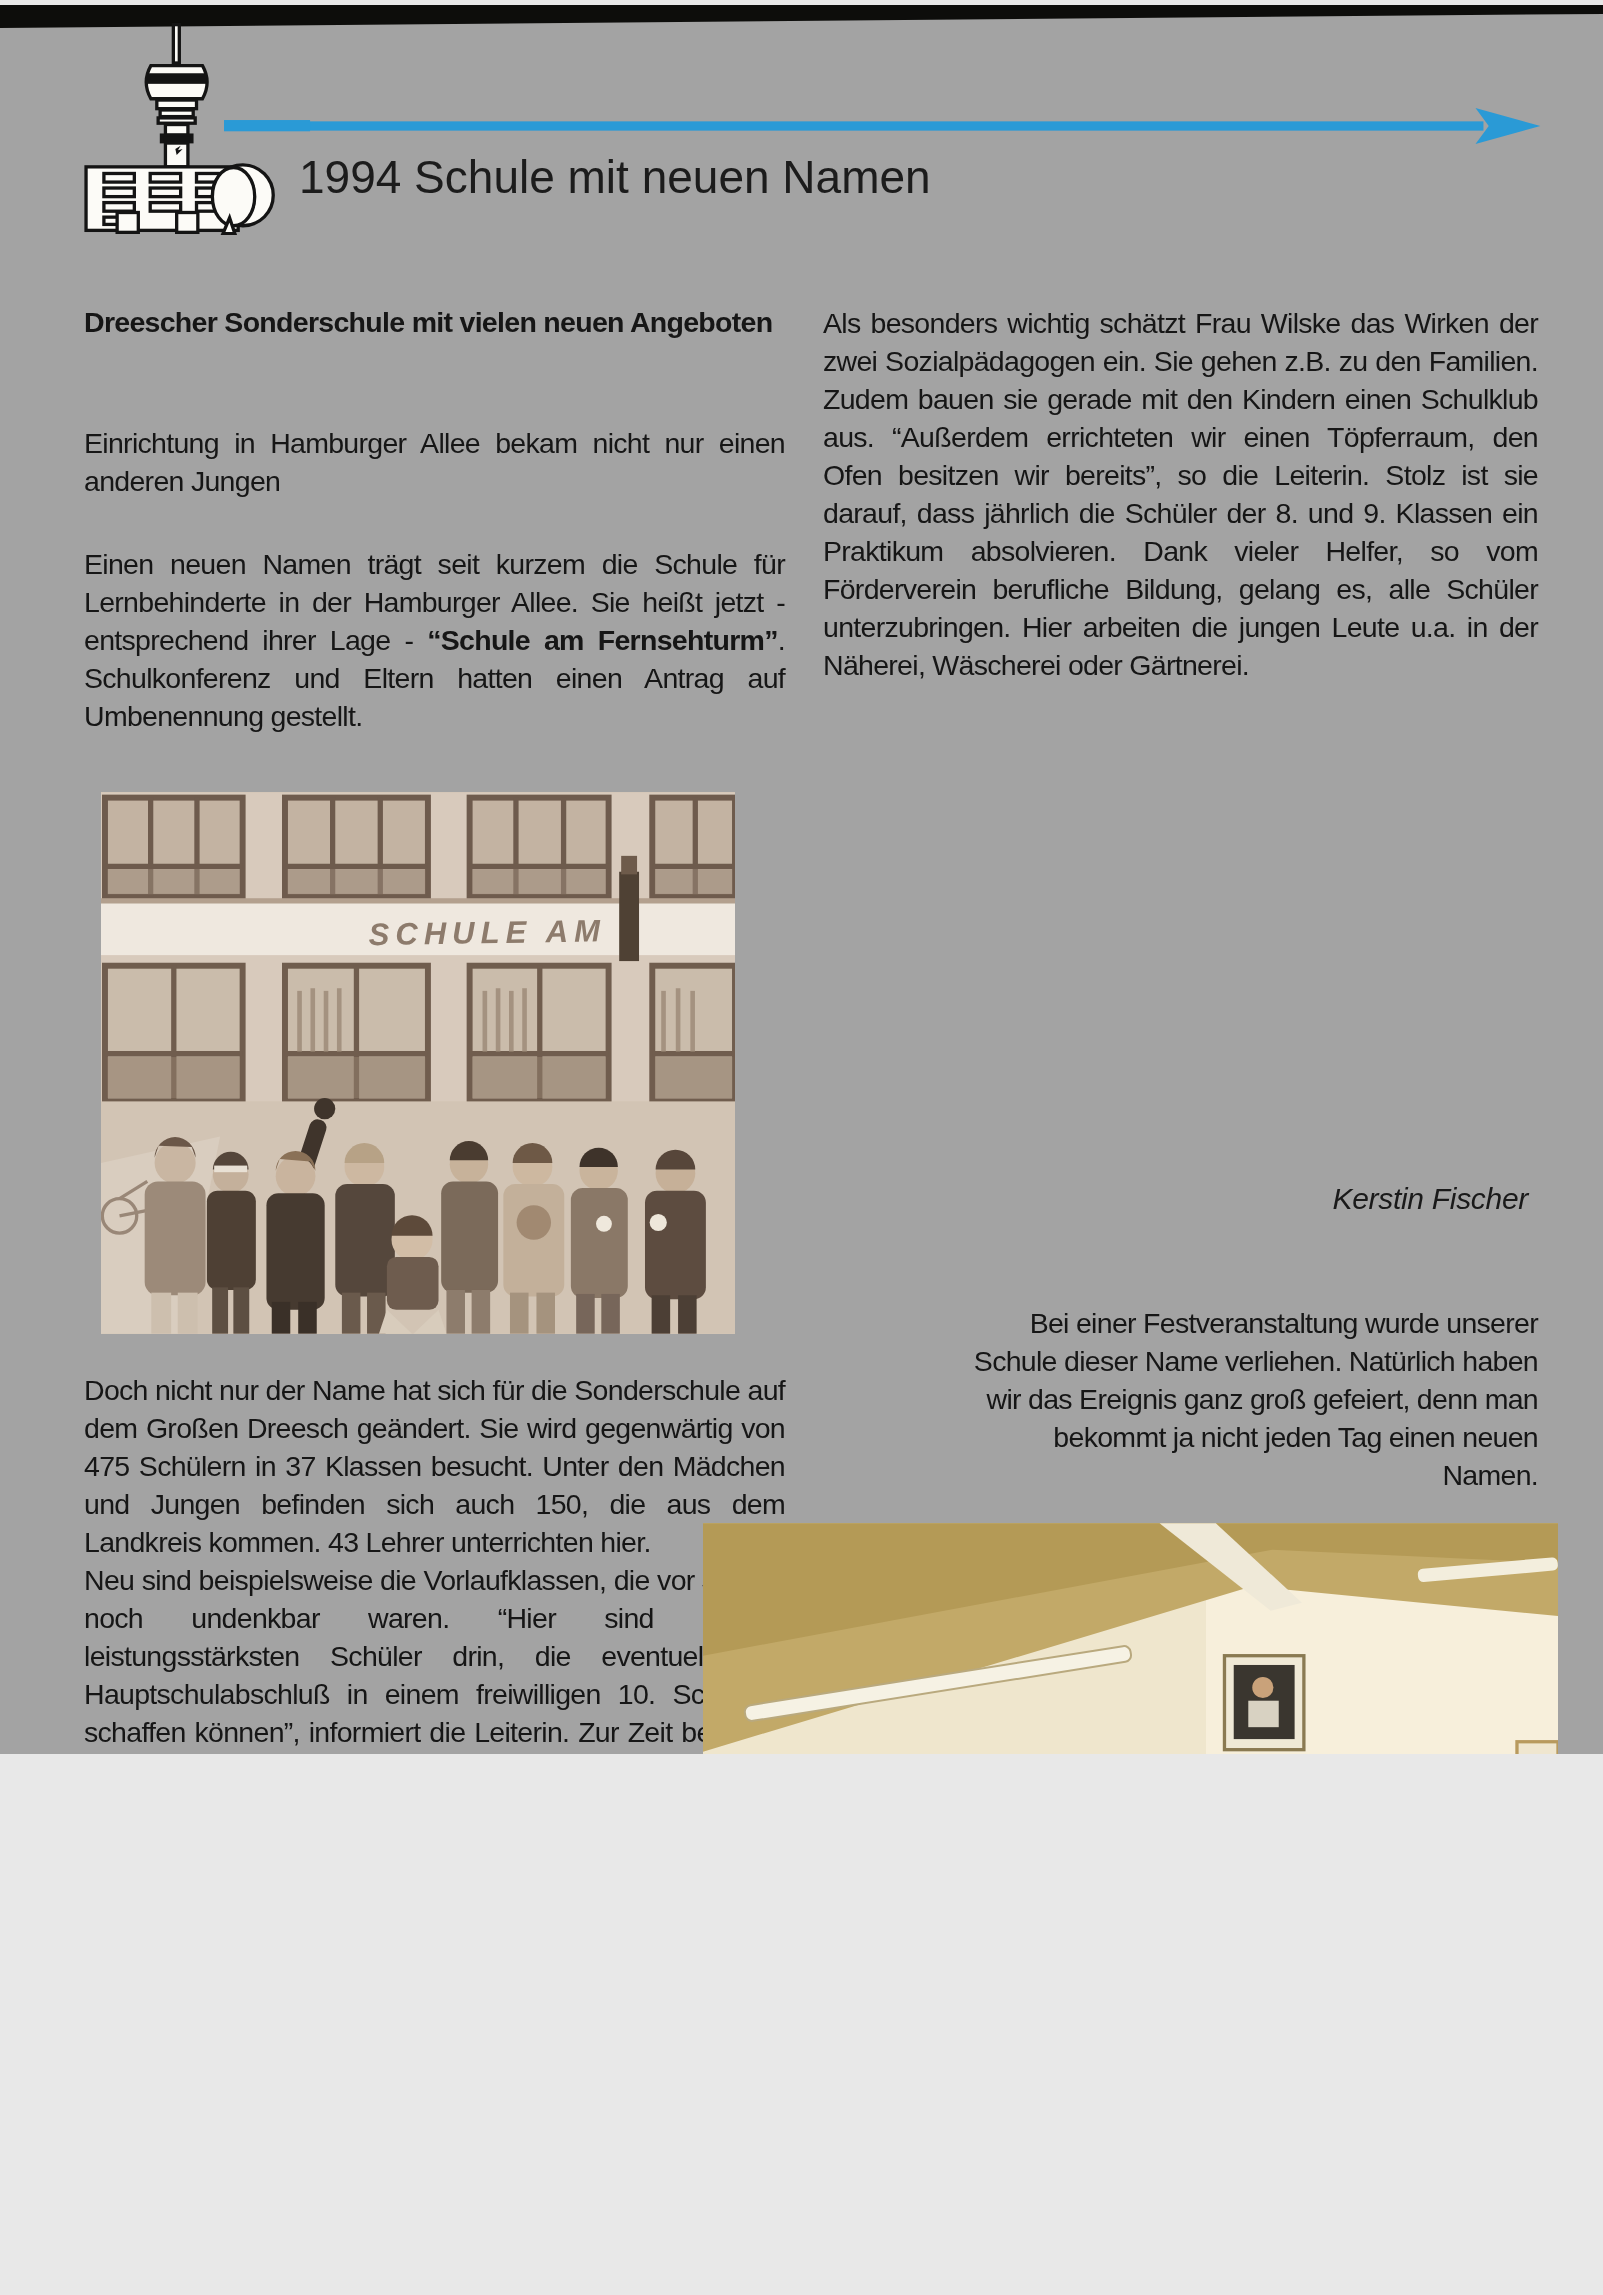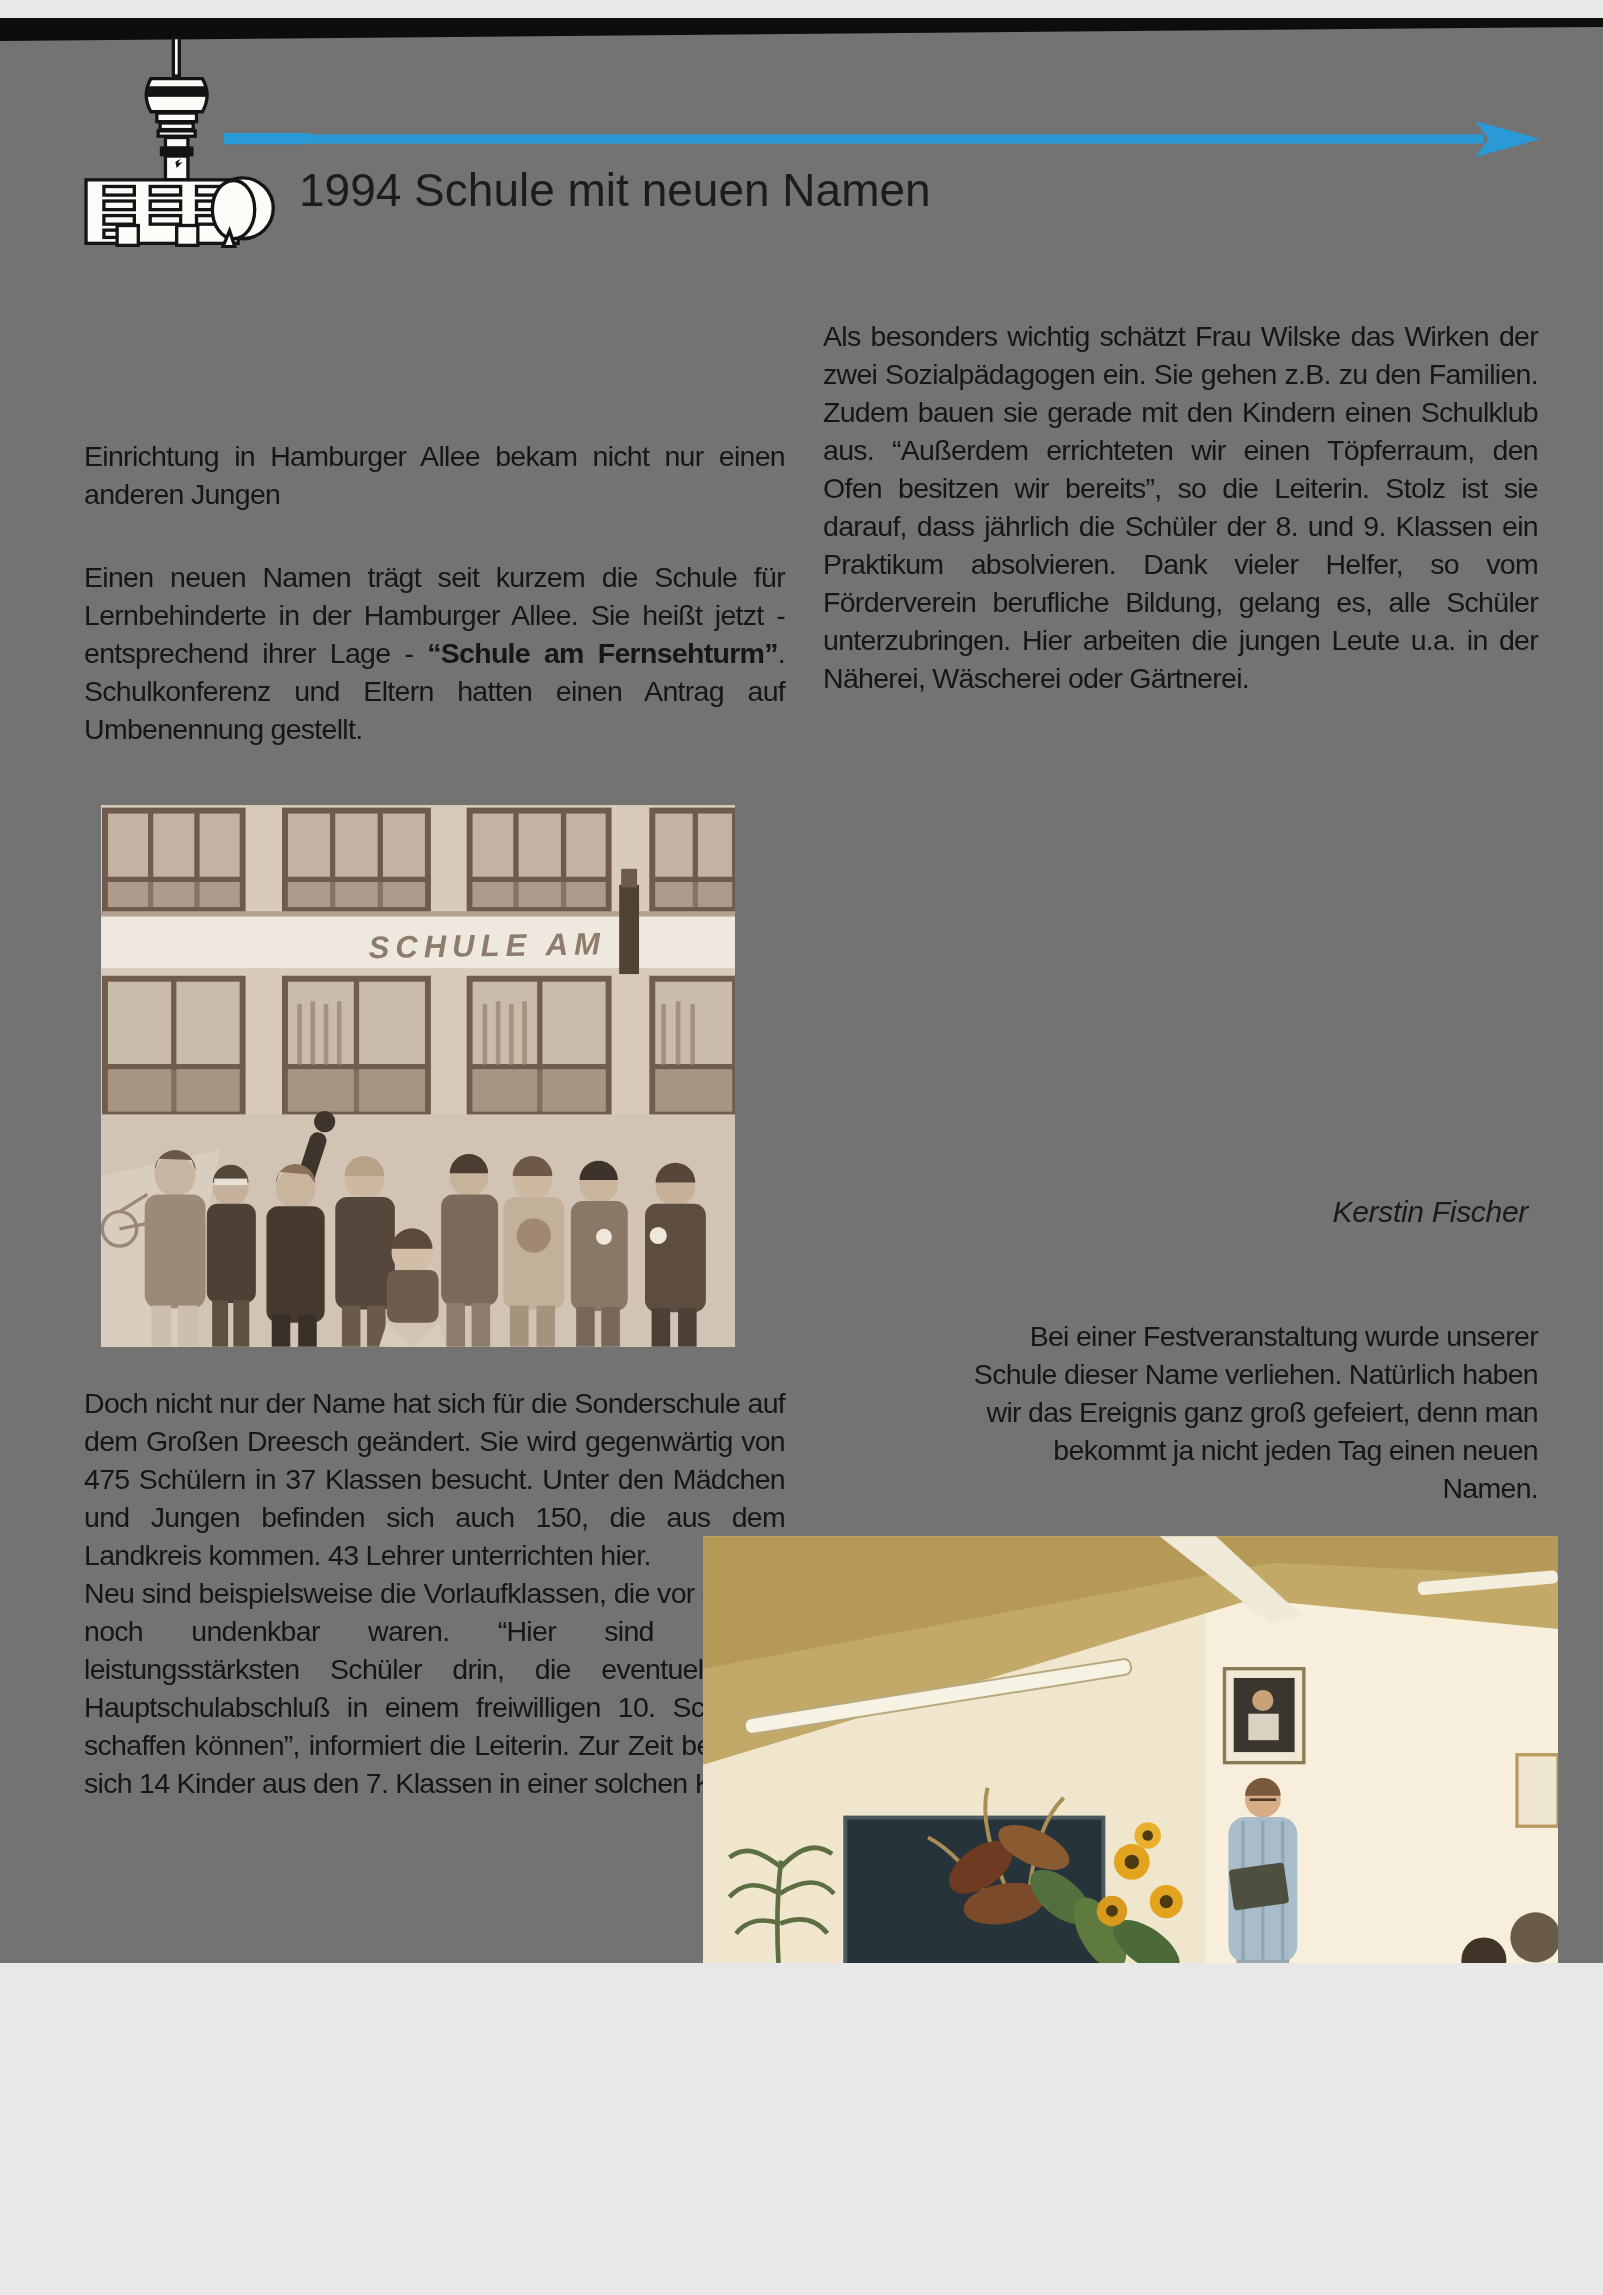"1994 Schule mit neuen Namen" .page { background: #737373 -> #a3a3a3; height: 1945px -> 1749px; margin: 18px auto -> 5px auto }
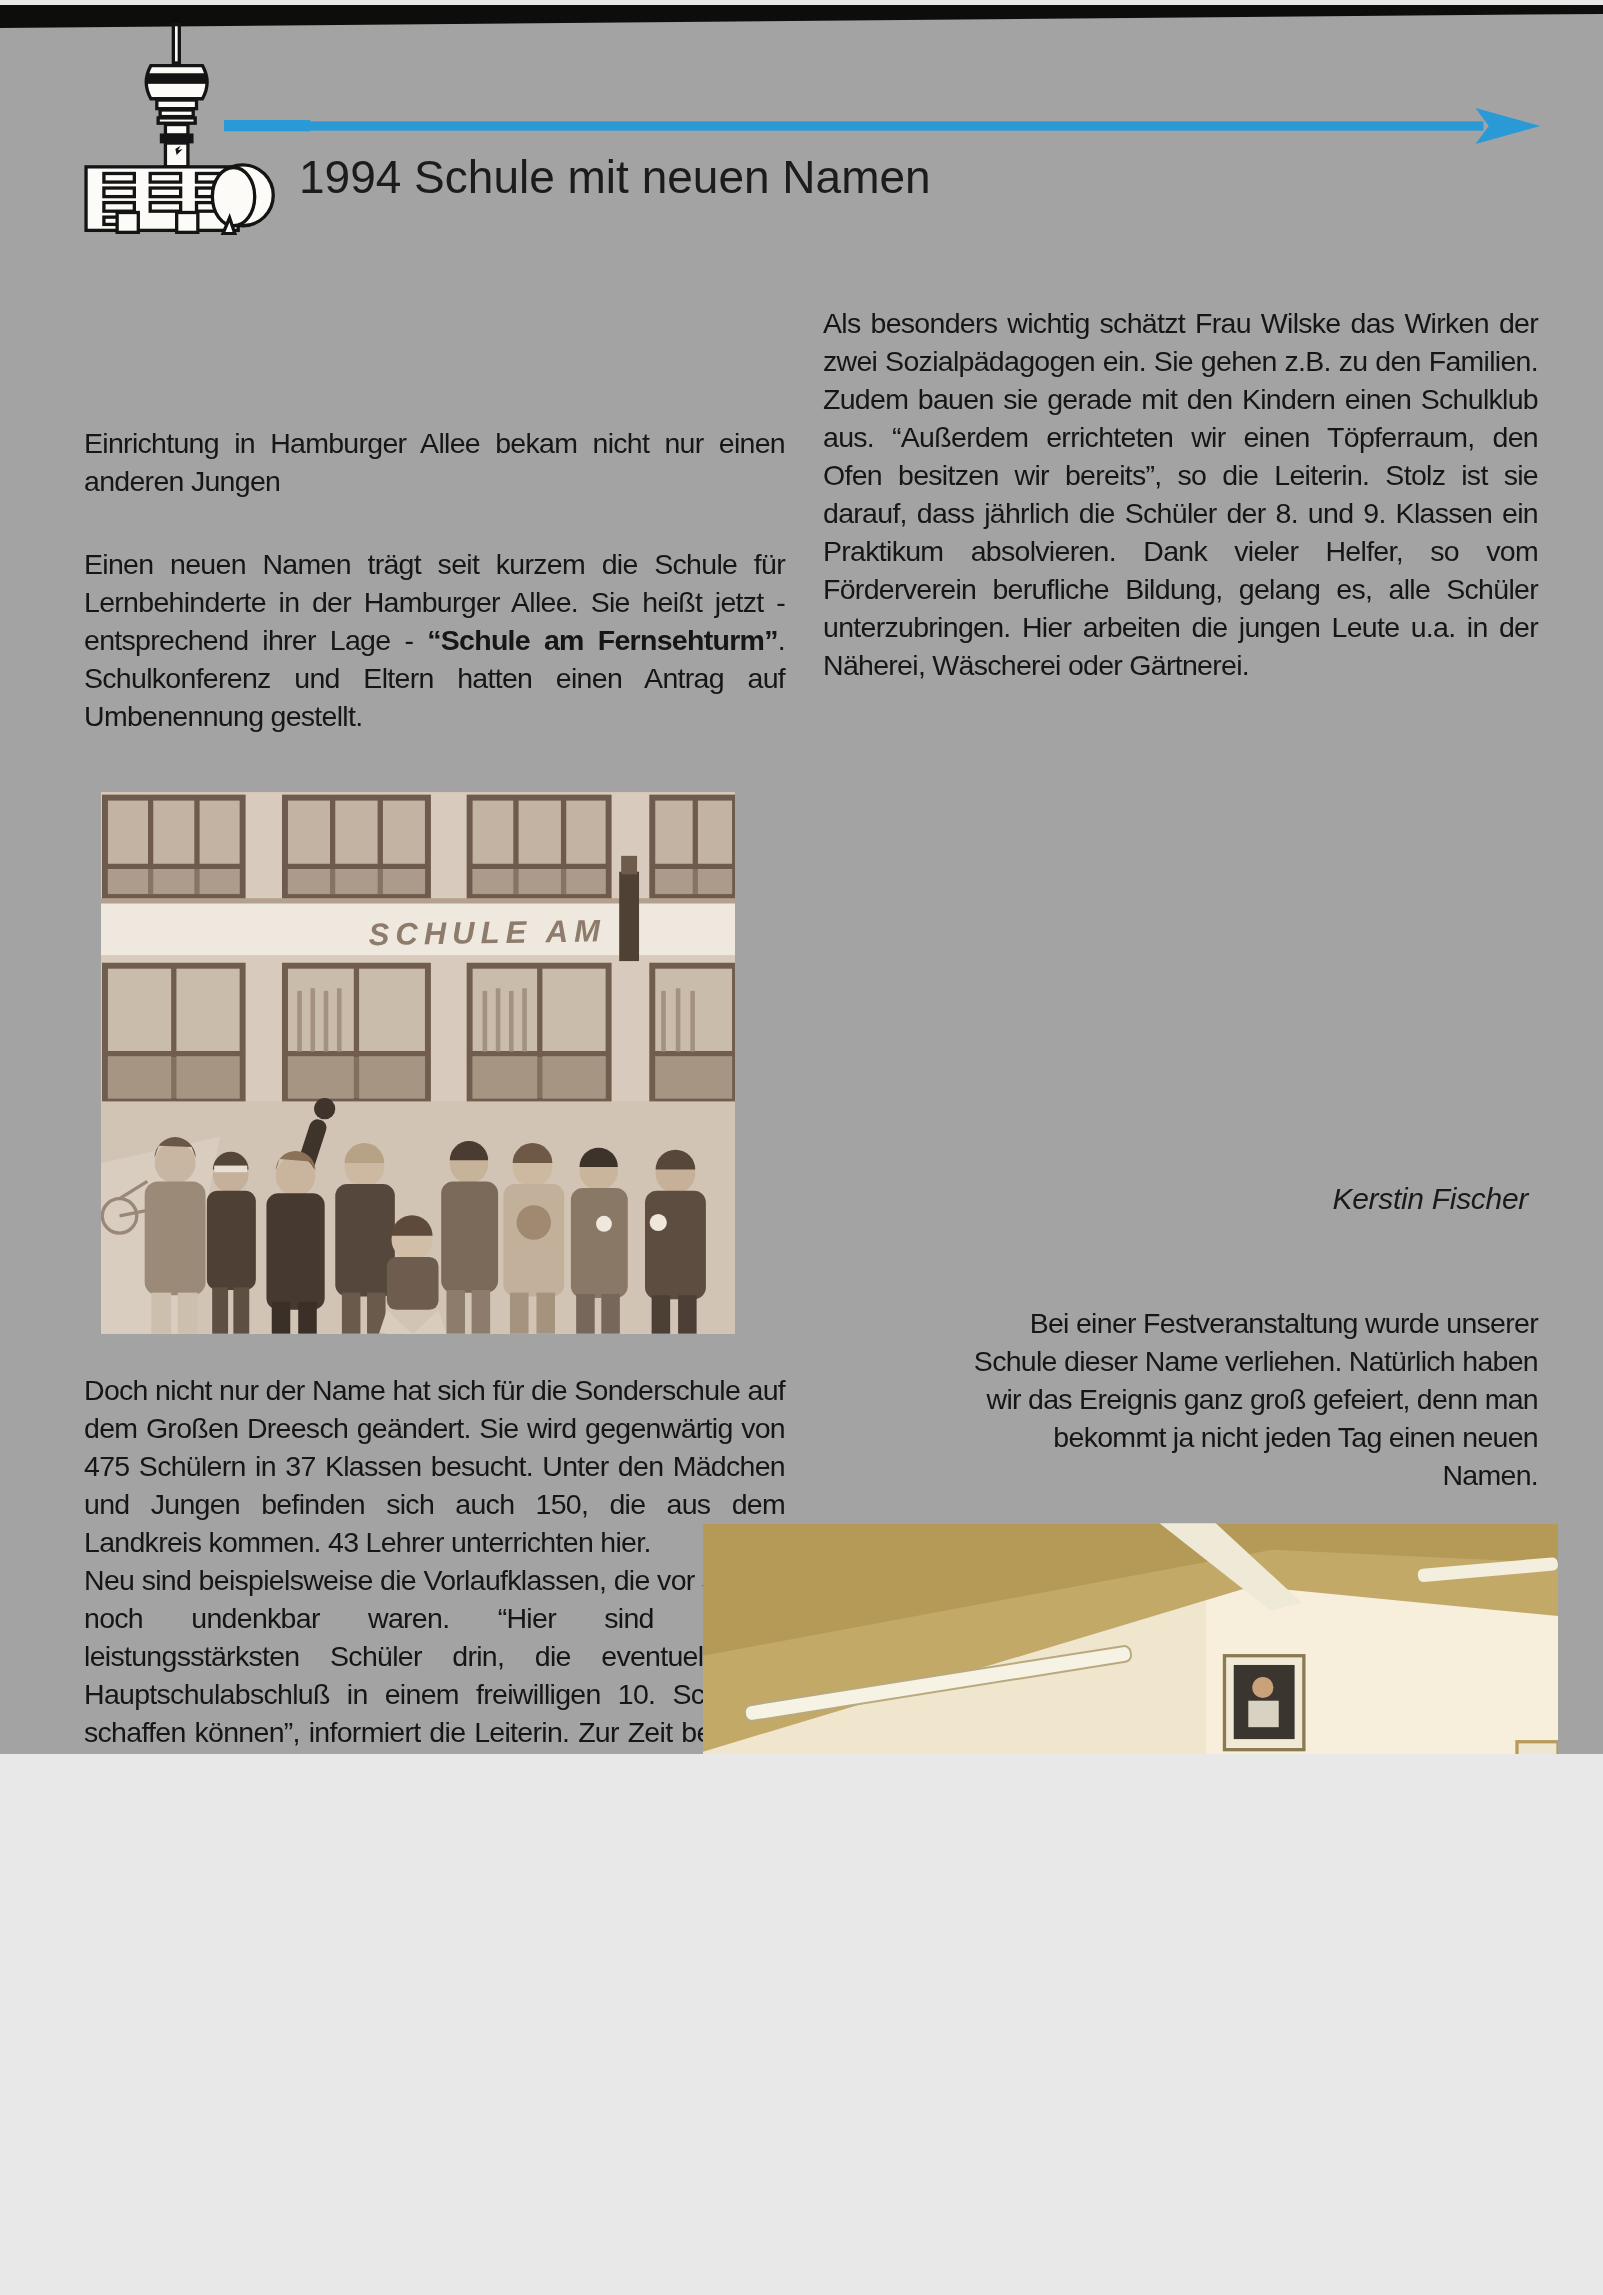"Dreescher Sonderschule mit vielen neuen" p.lc-head { html: none -> <p>Dreescher Sonderschule mit vielen neuen Angeboten</p> }
